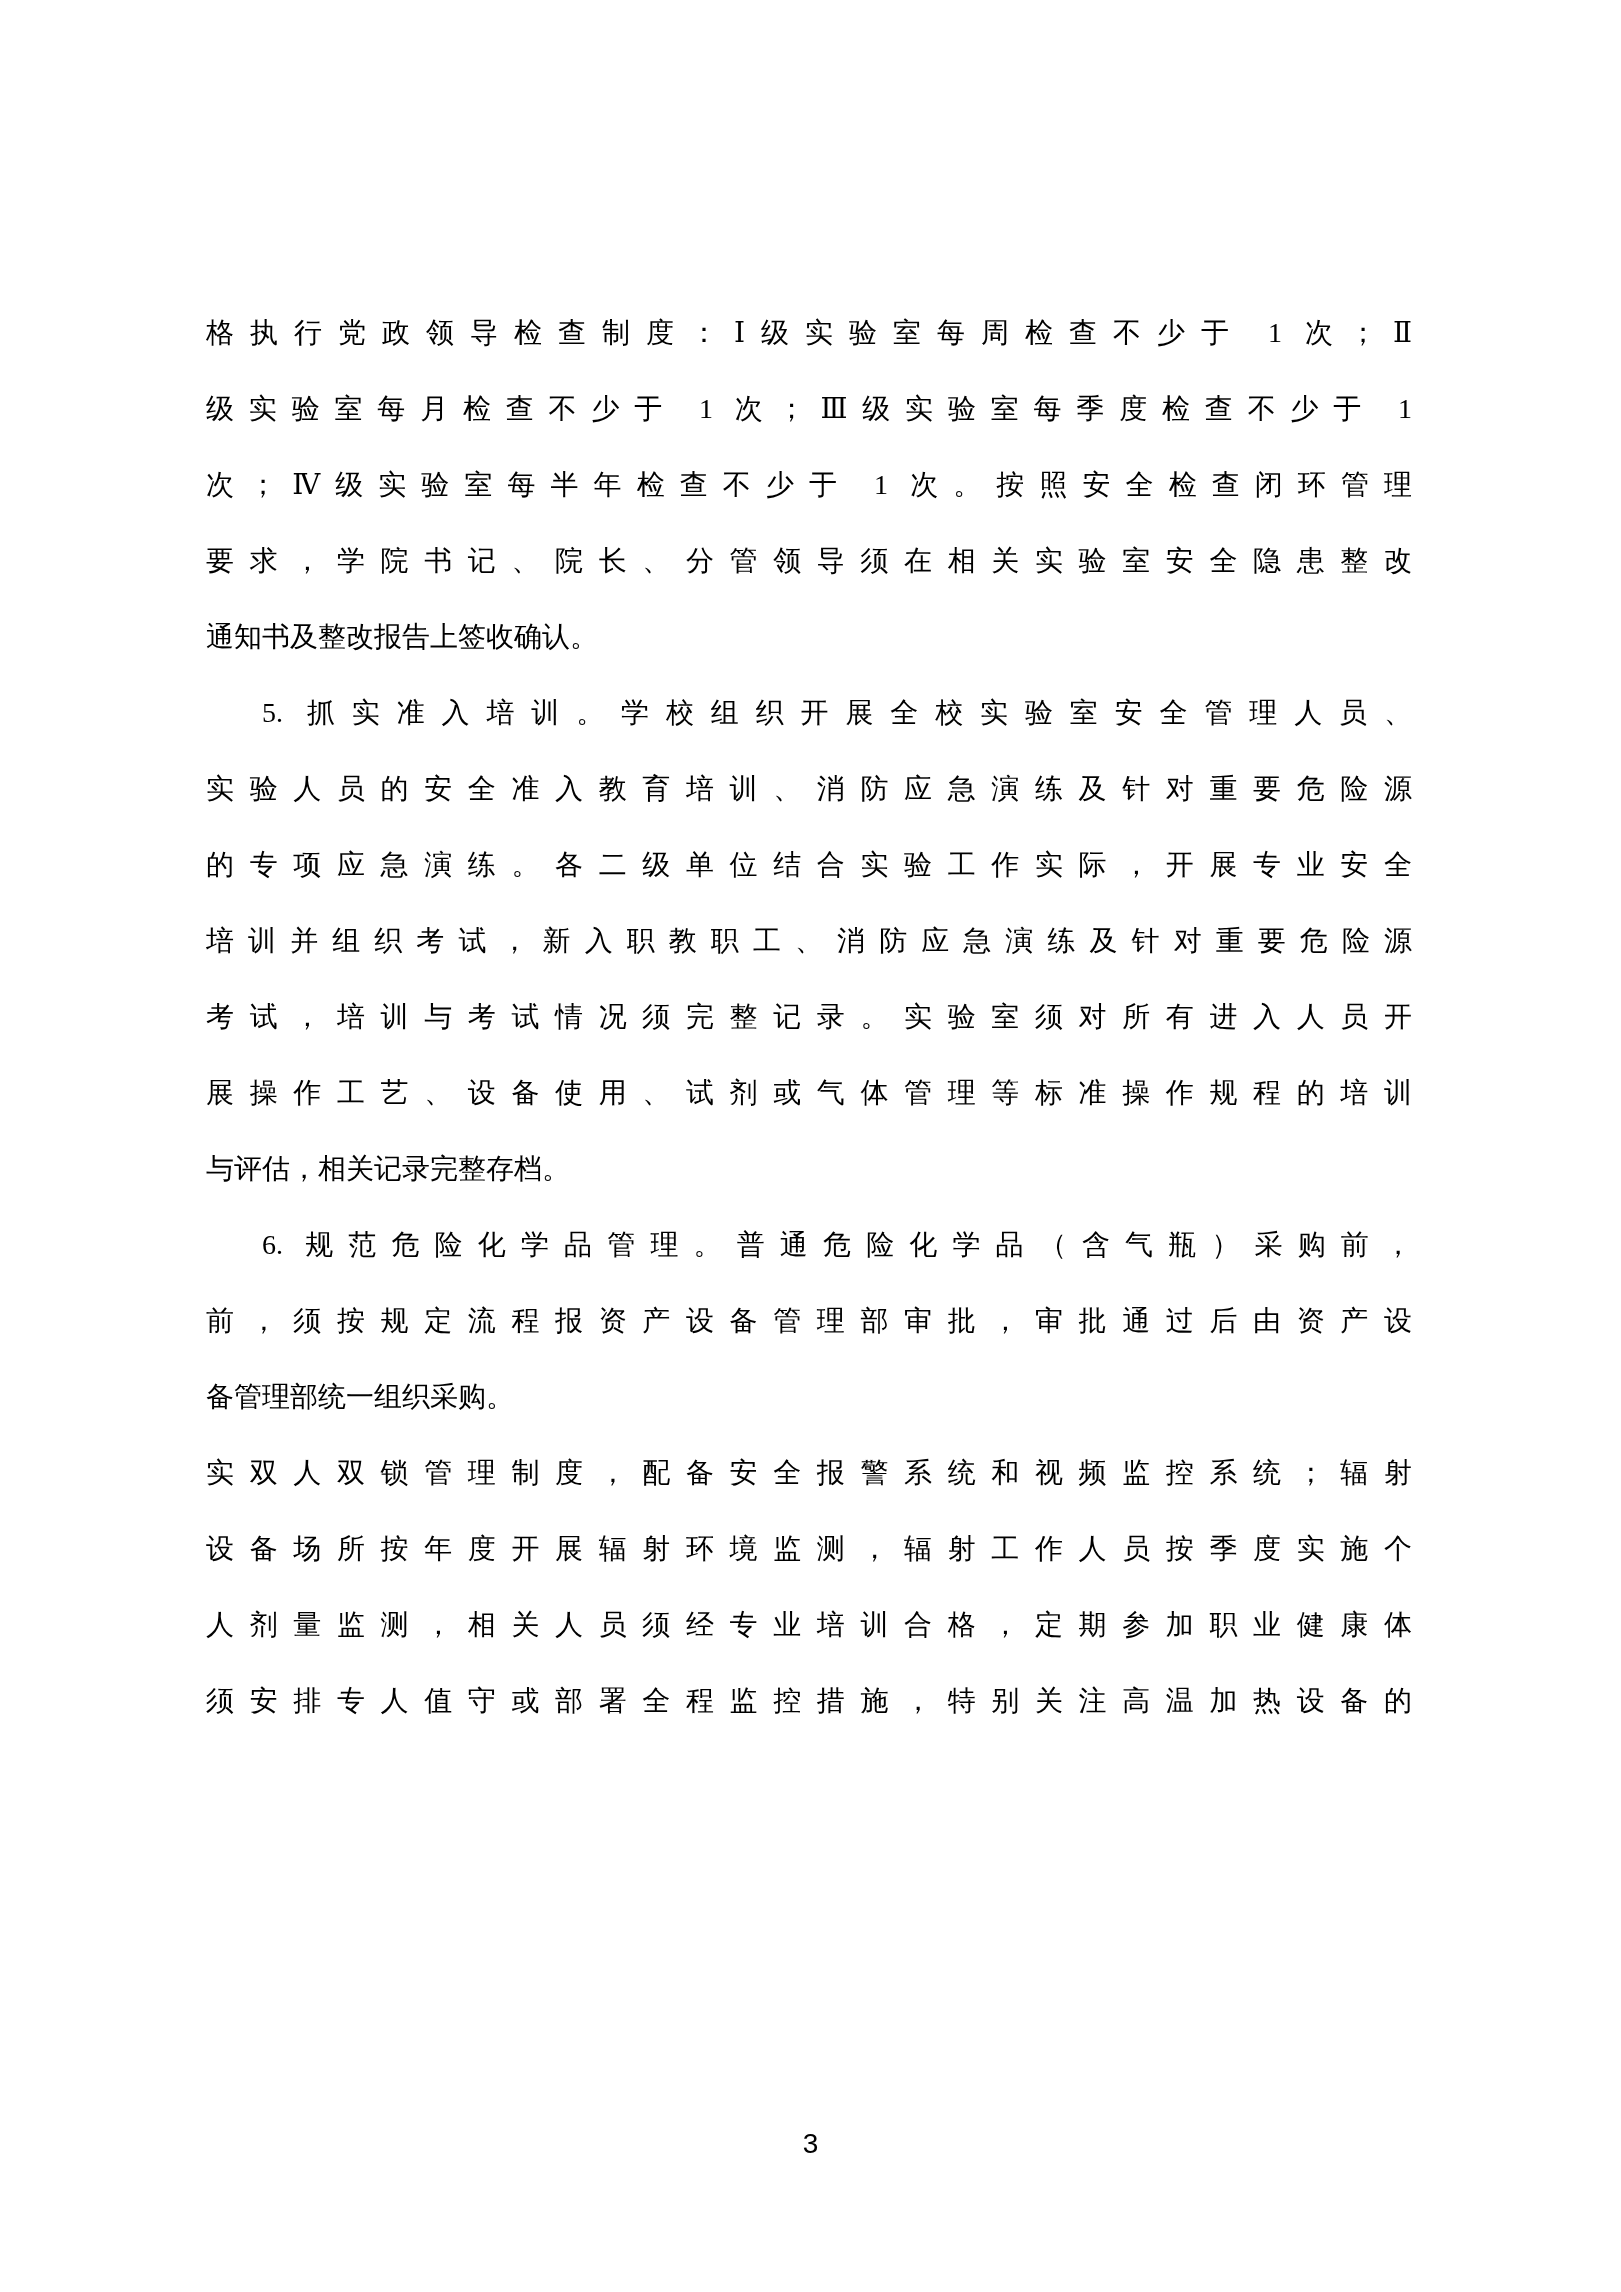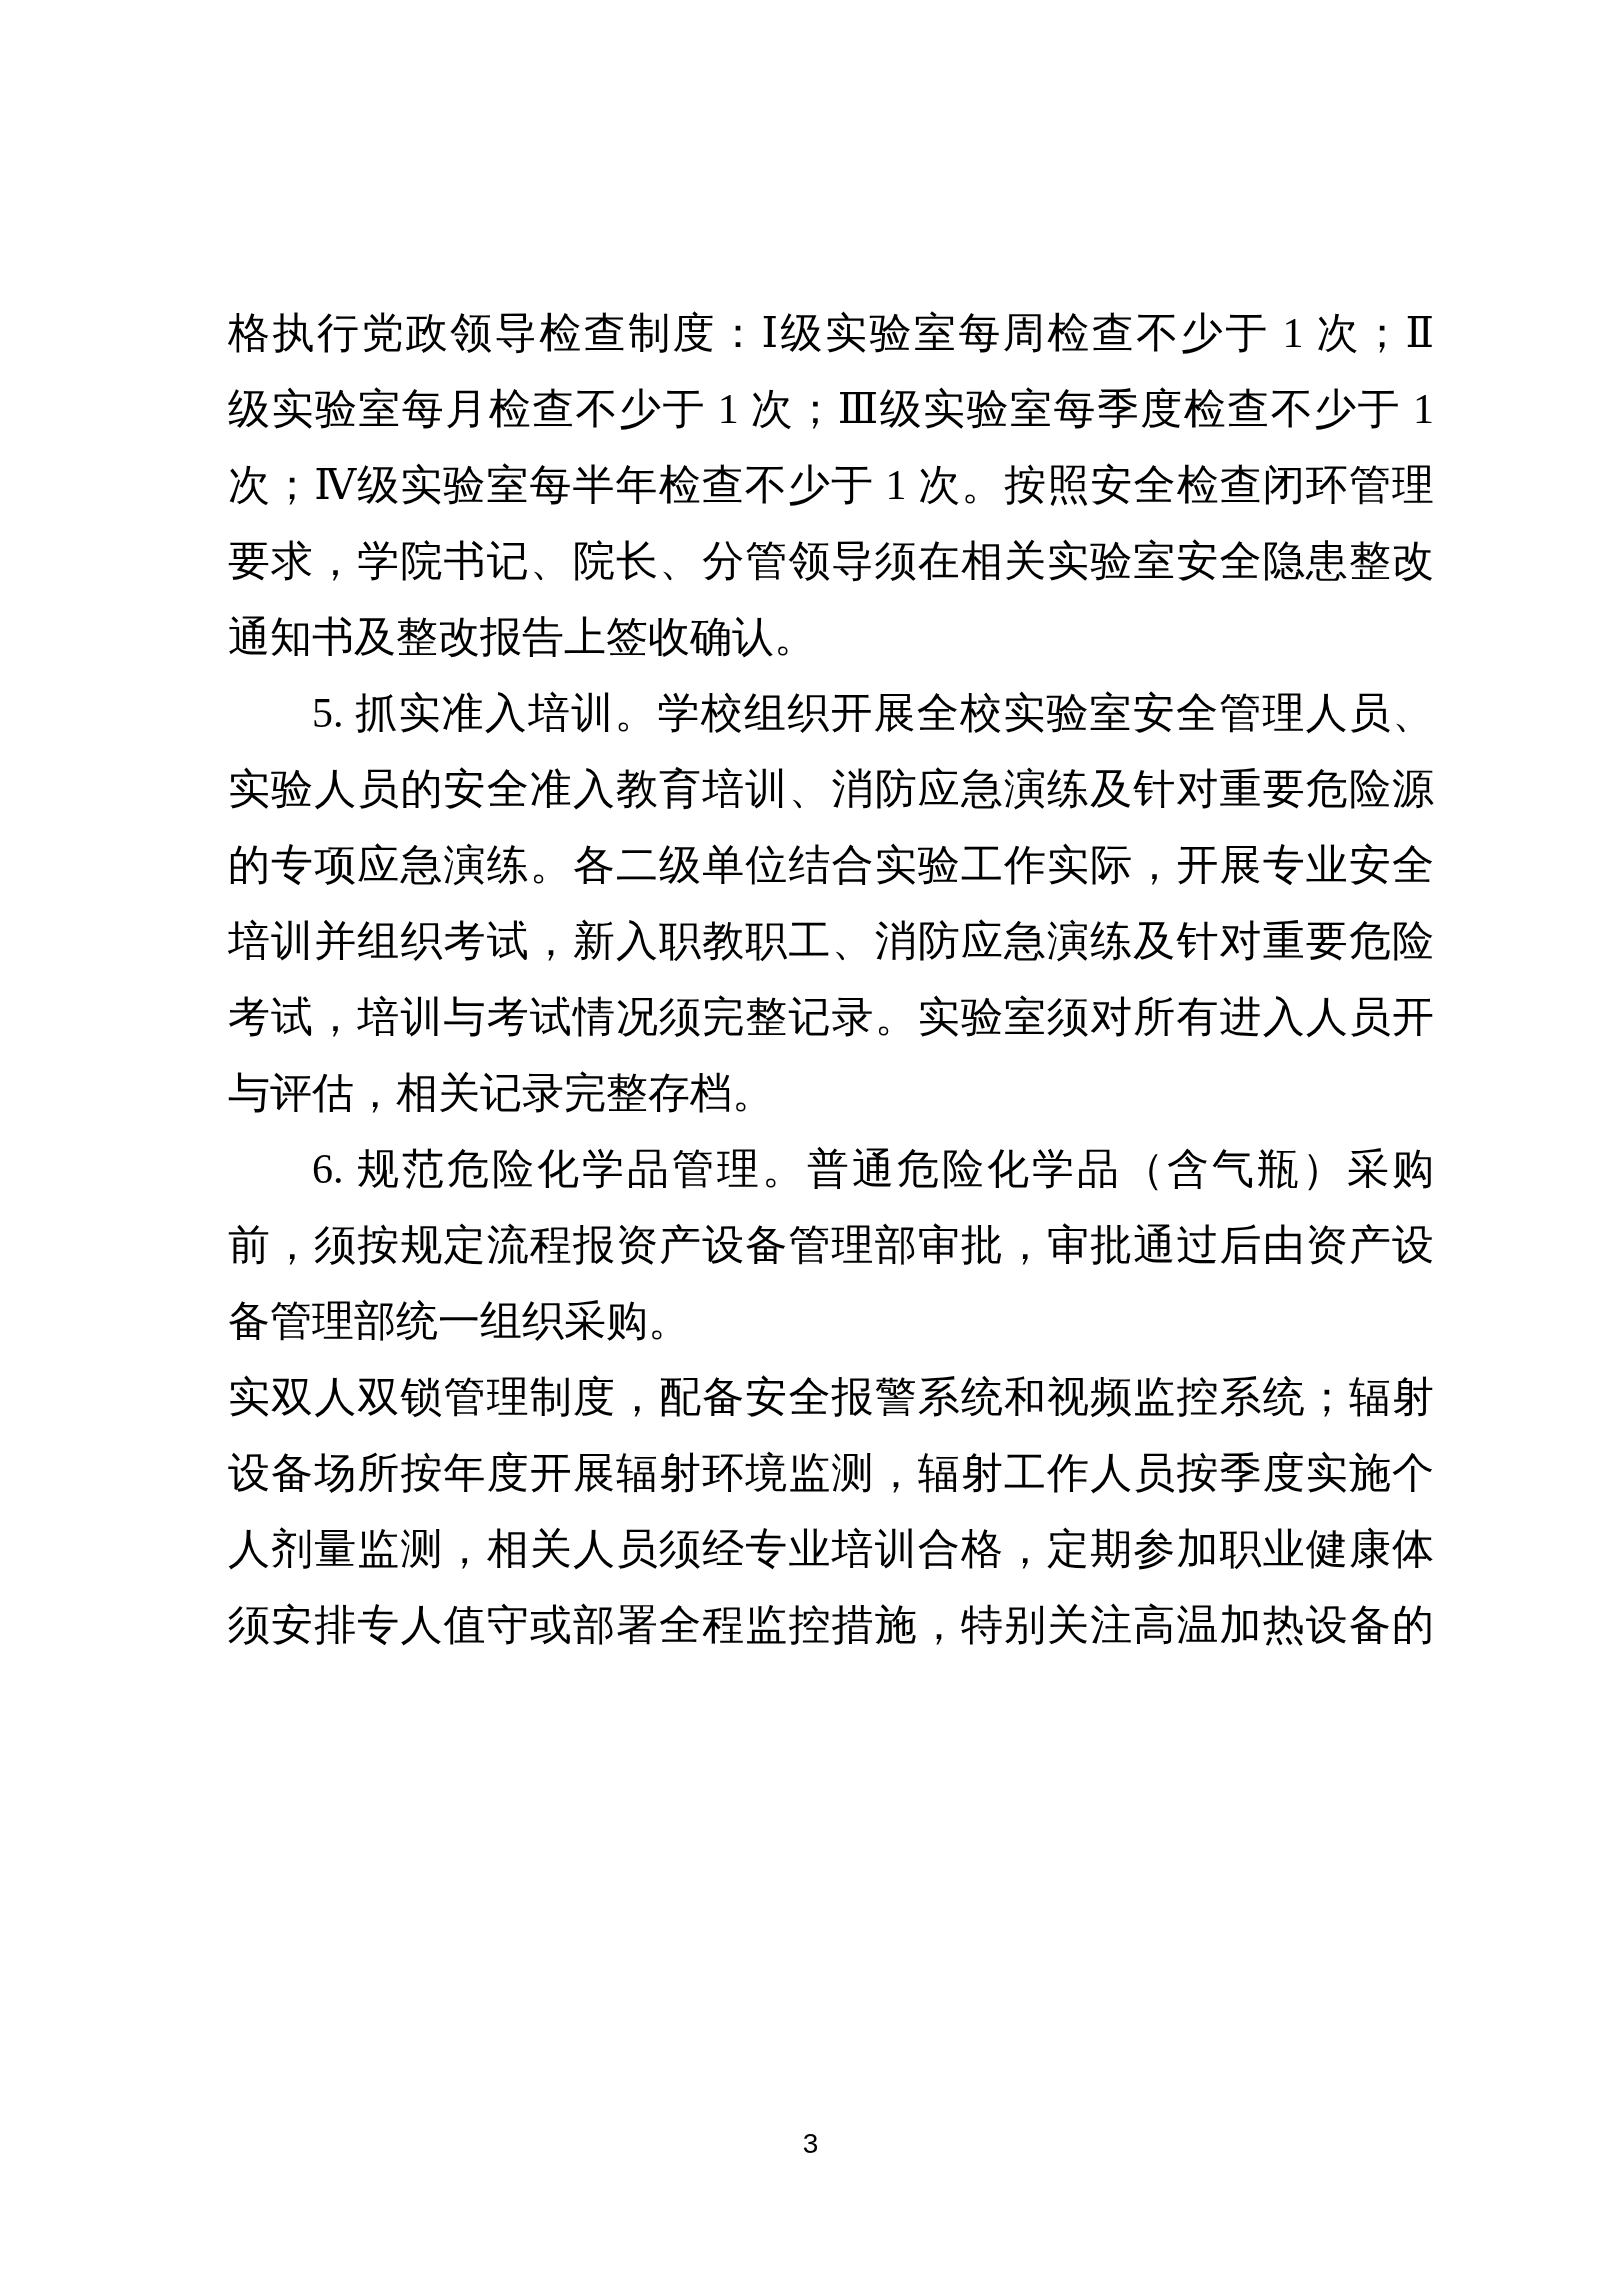"格执行党政领导检查制度：Ⅰ级实验室每周检查不少于 1 次；Ⅱ" .doc-body { font-size: 42px -> 28px; left: 228px -> 206px }
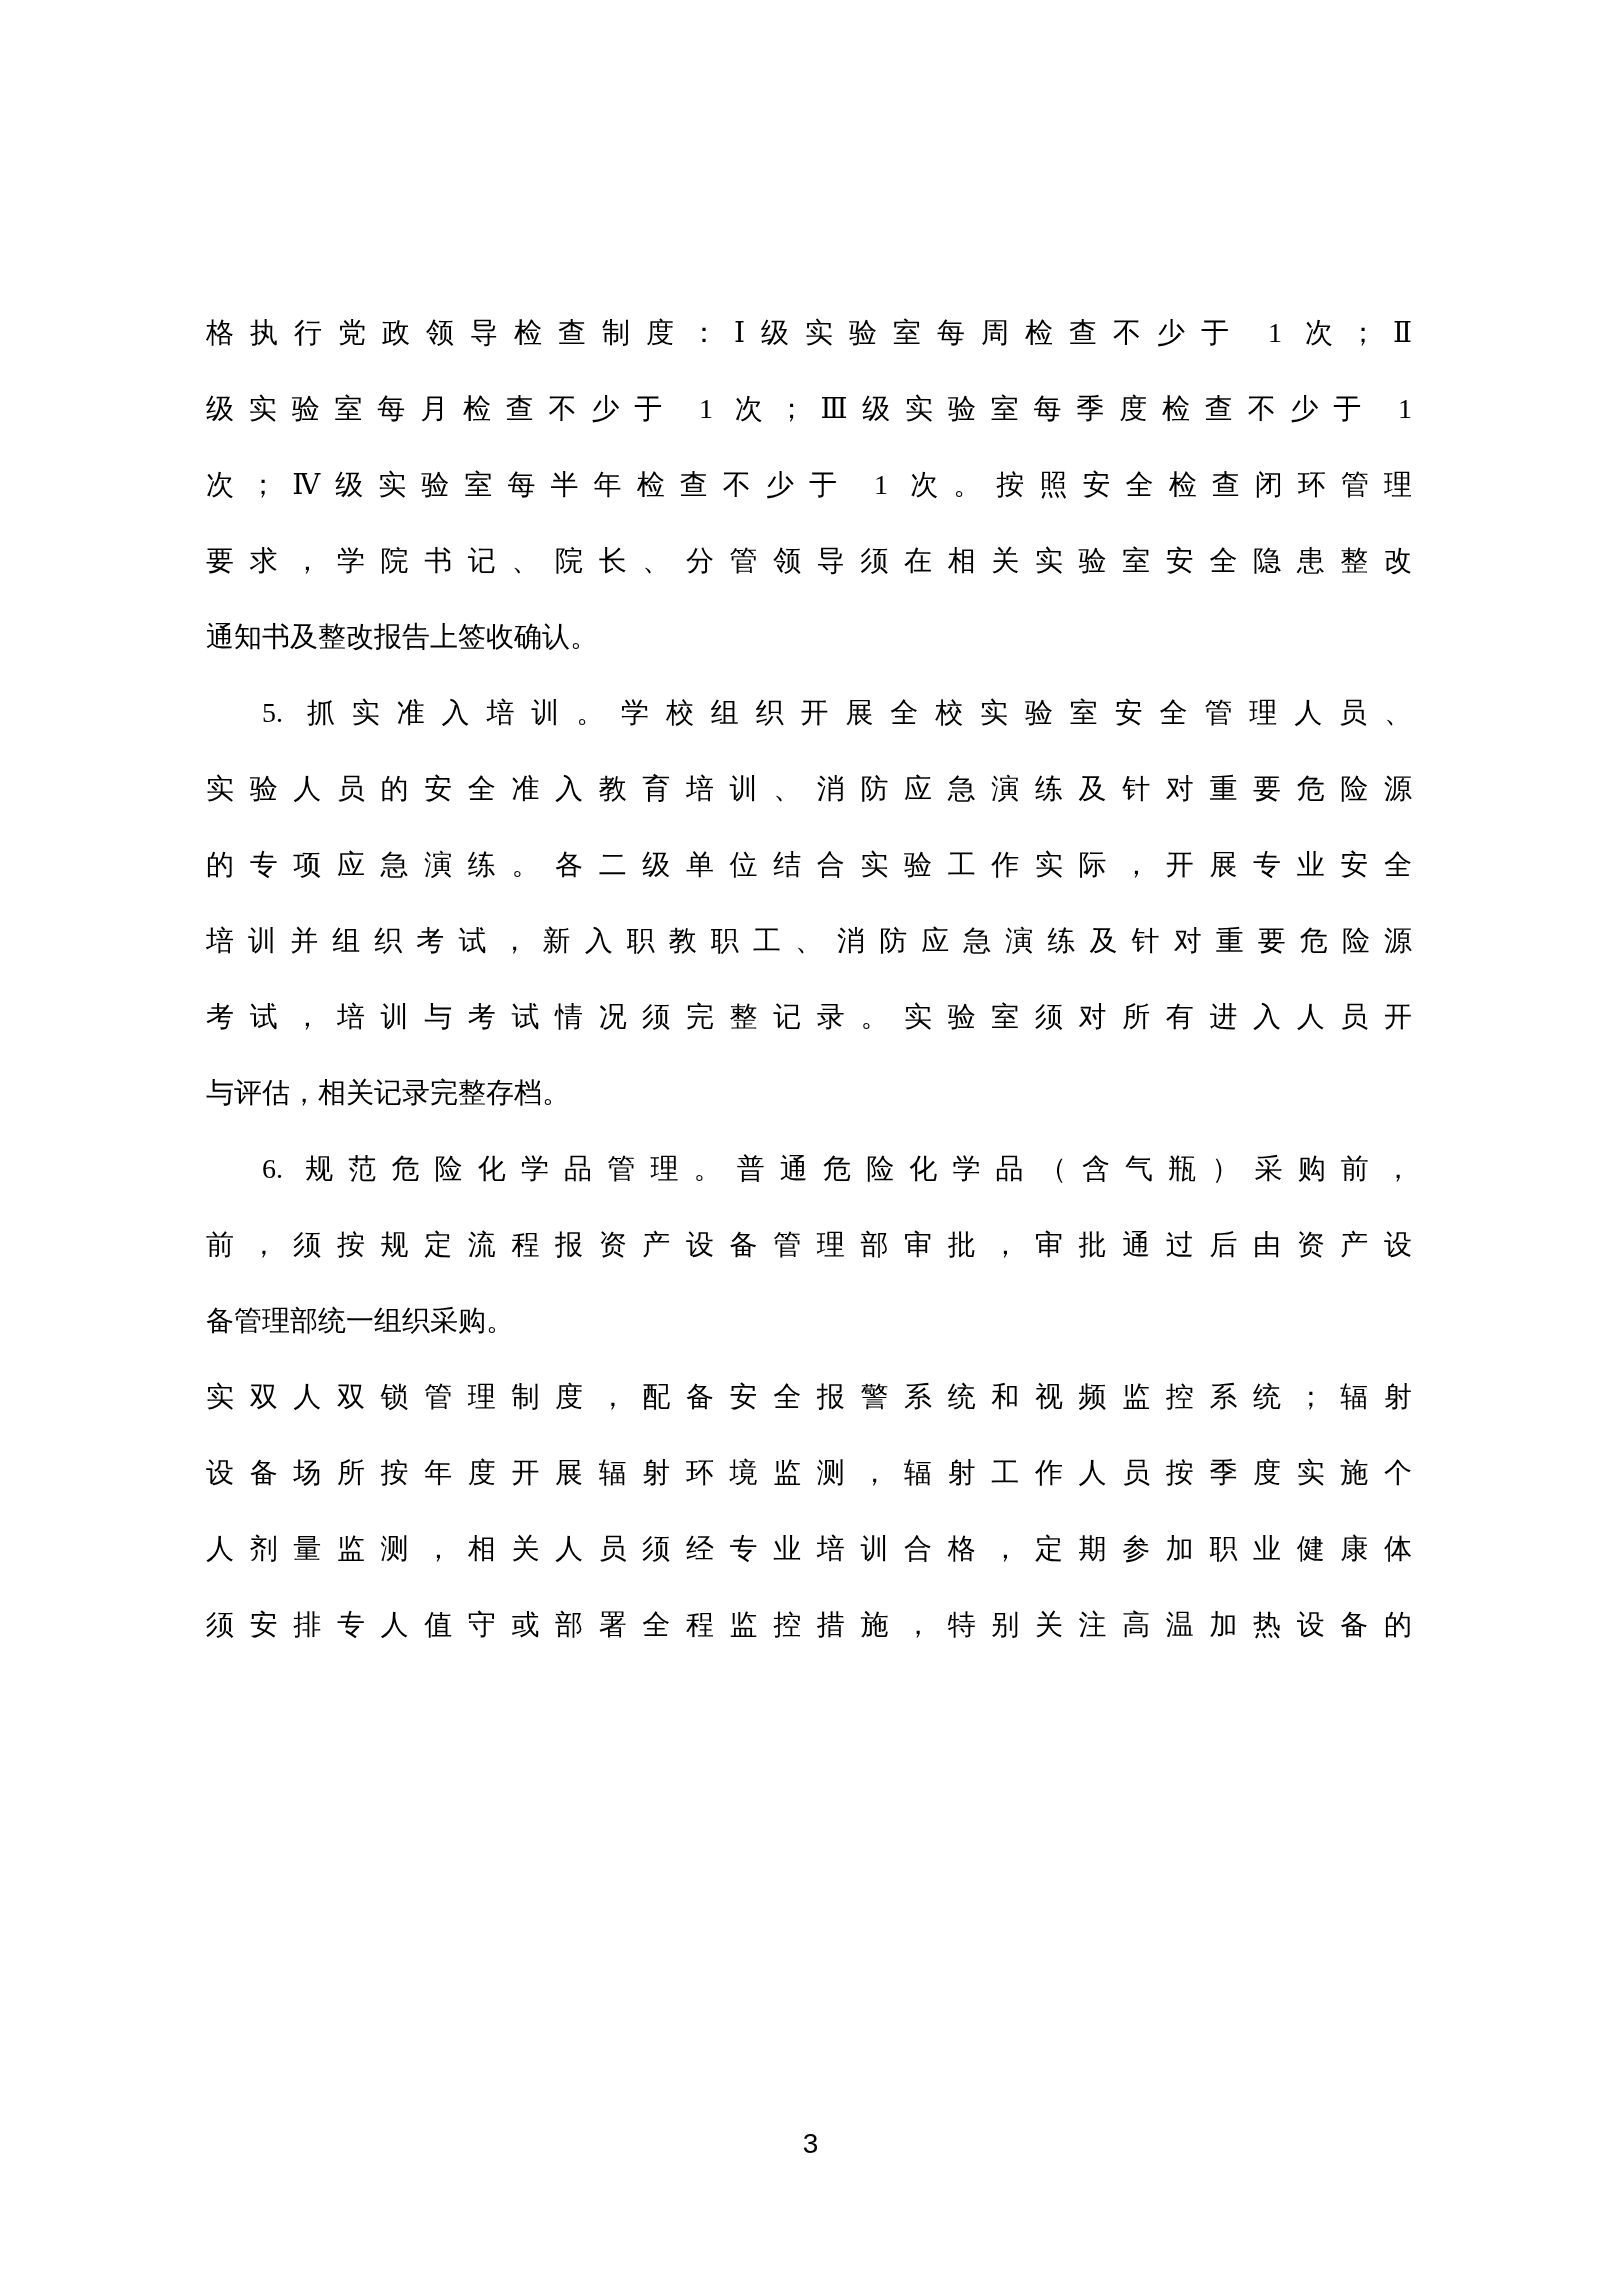"展操作工艺、设备使用、试剂或气体管理等标准操作规程的培训" div.line { html: none -> <div>展操作工艺、设备使用、试剂或气体管理等标准操作规程的培训</div> }
